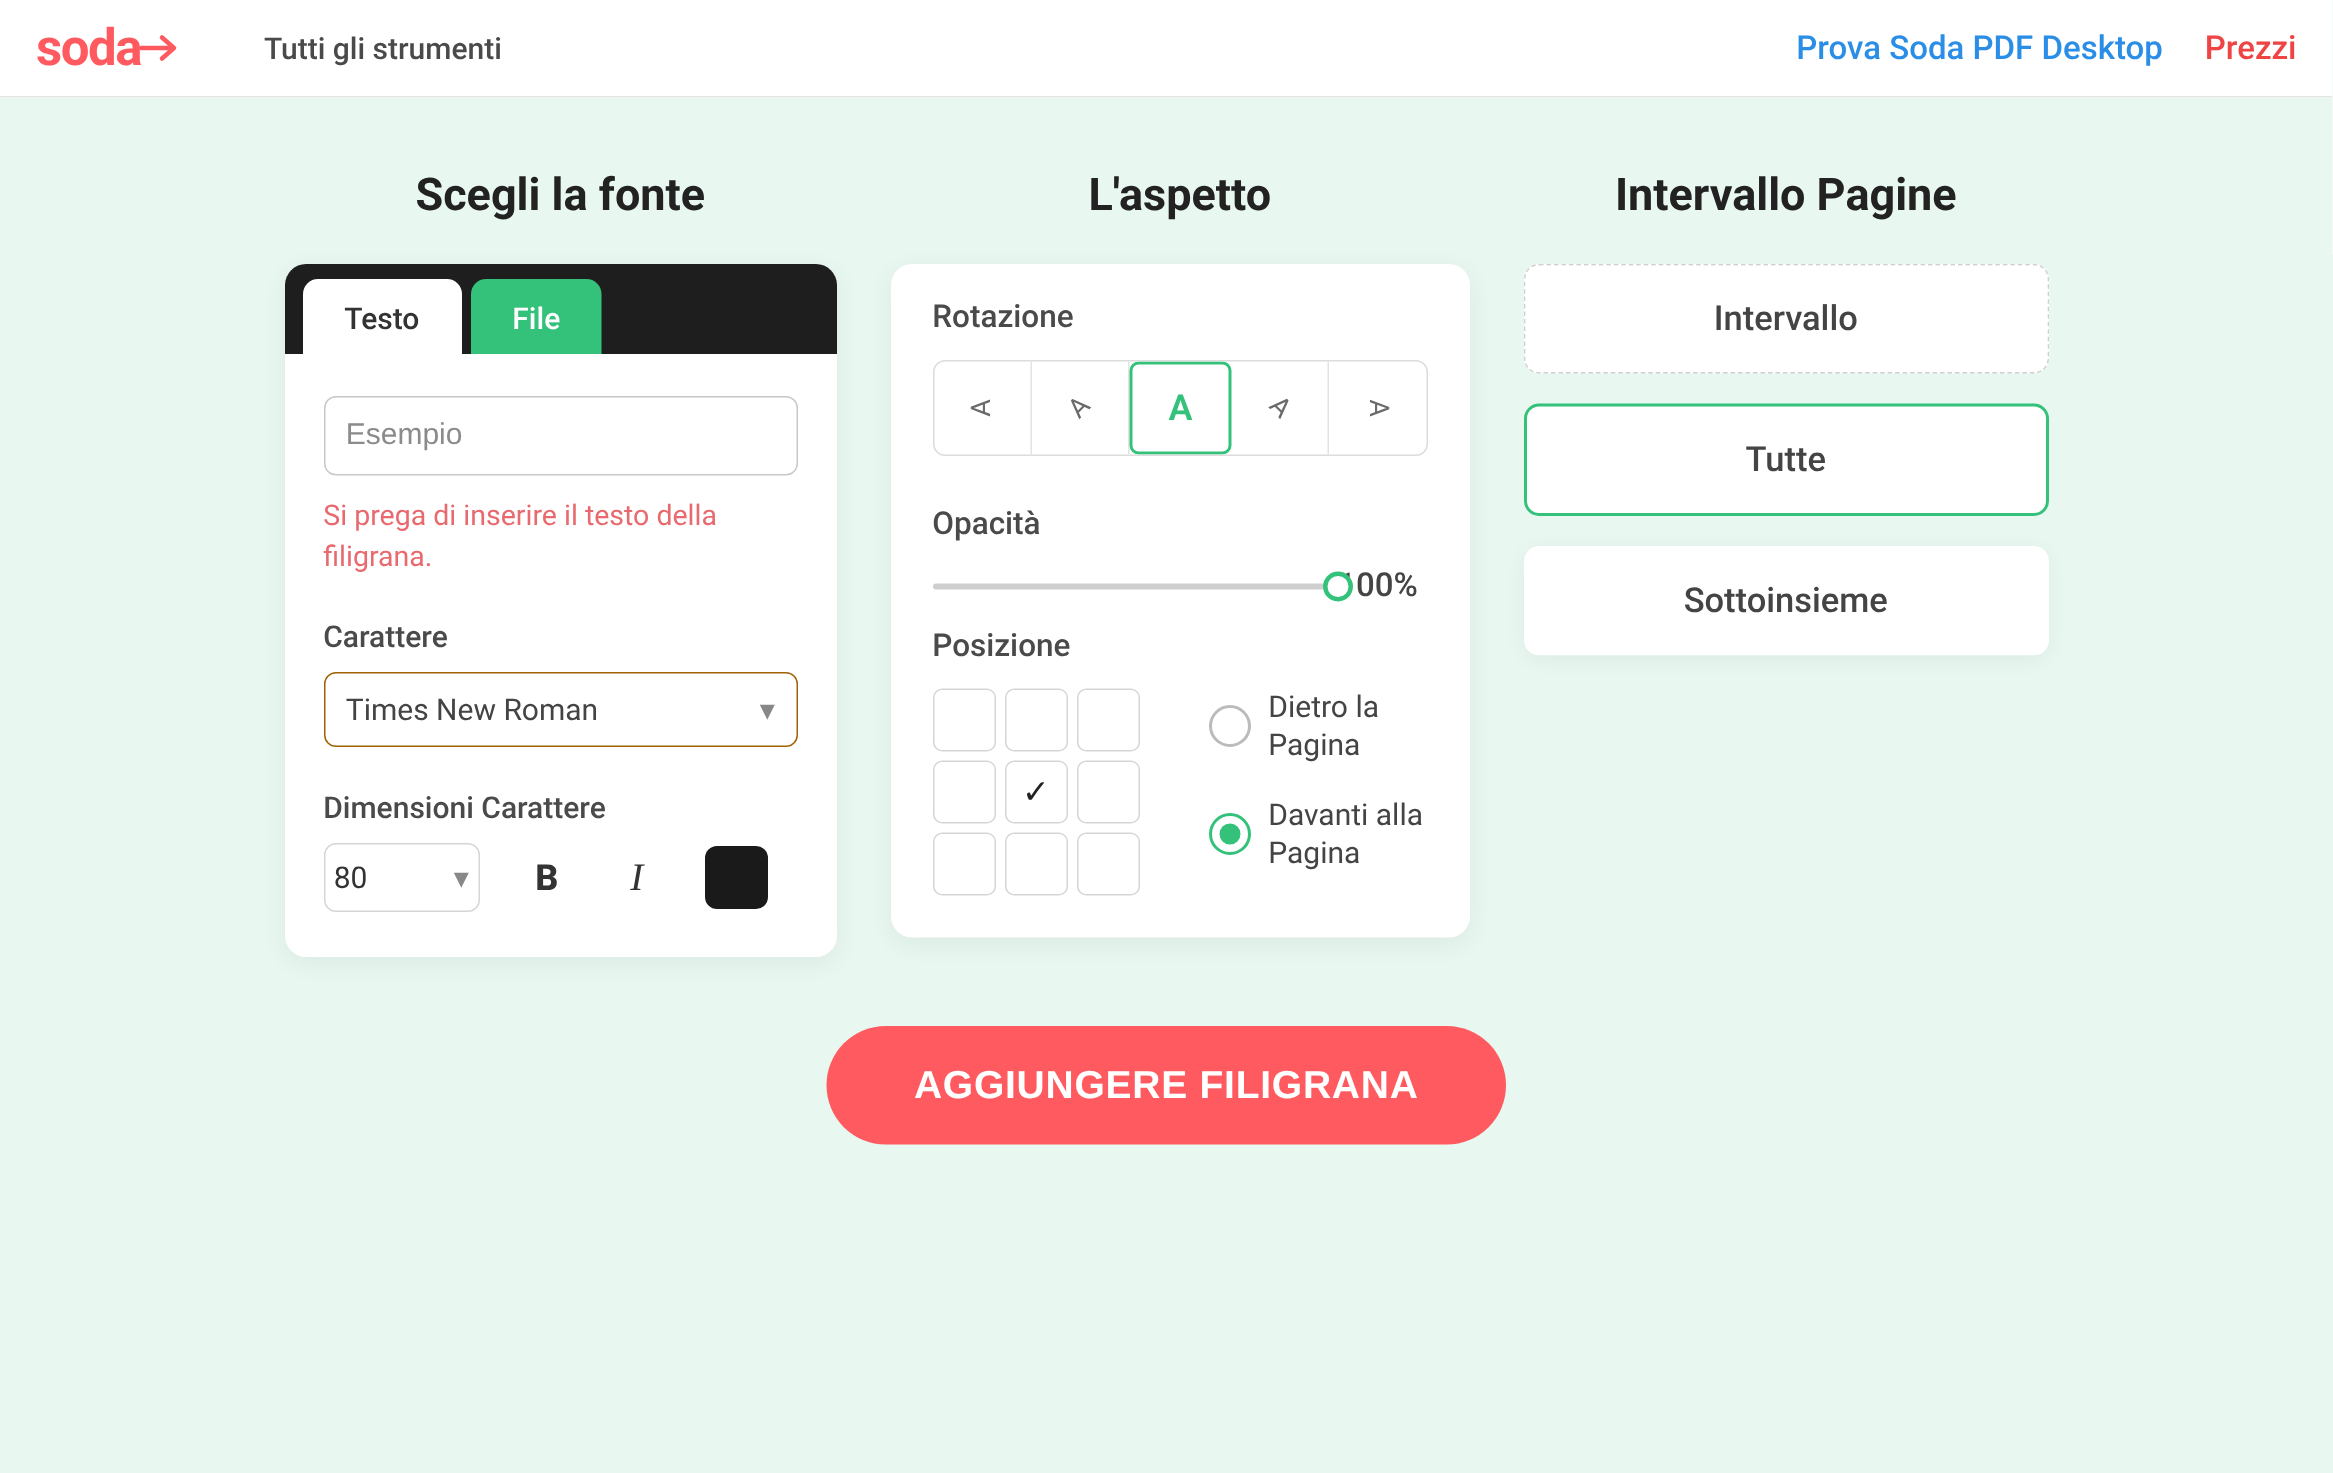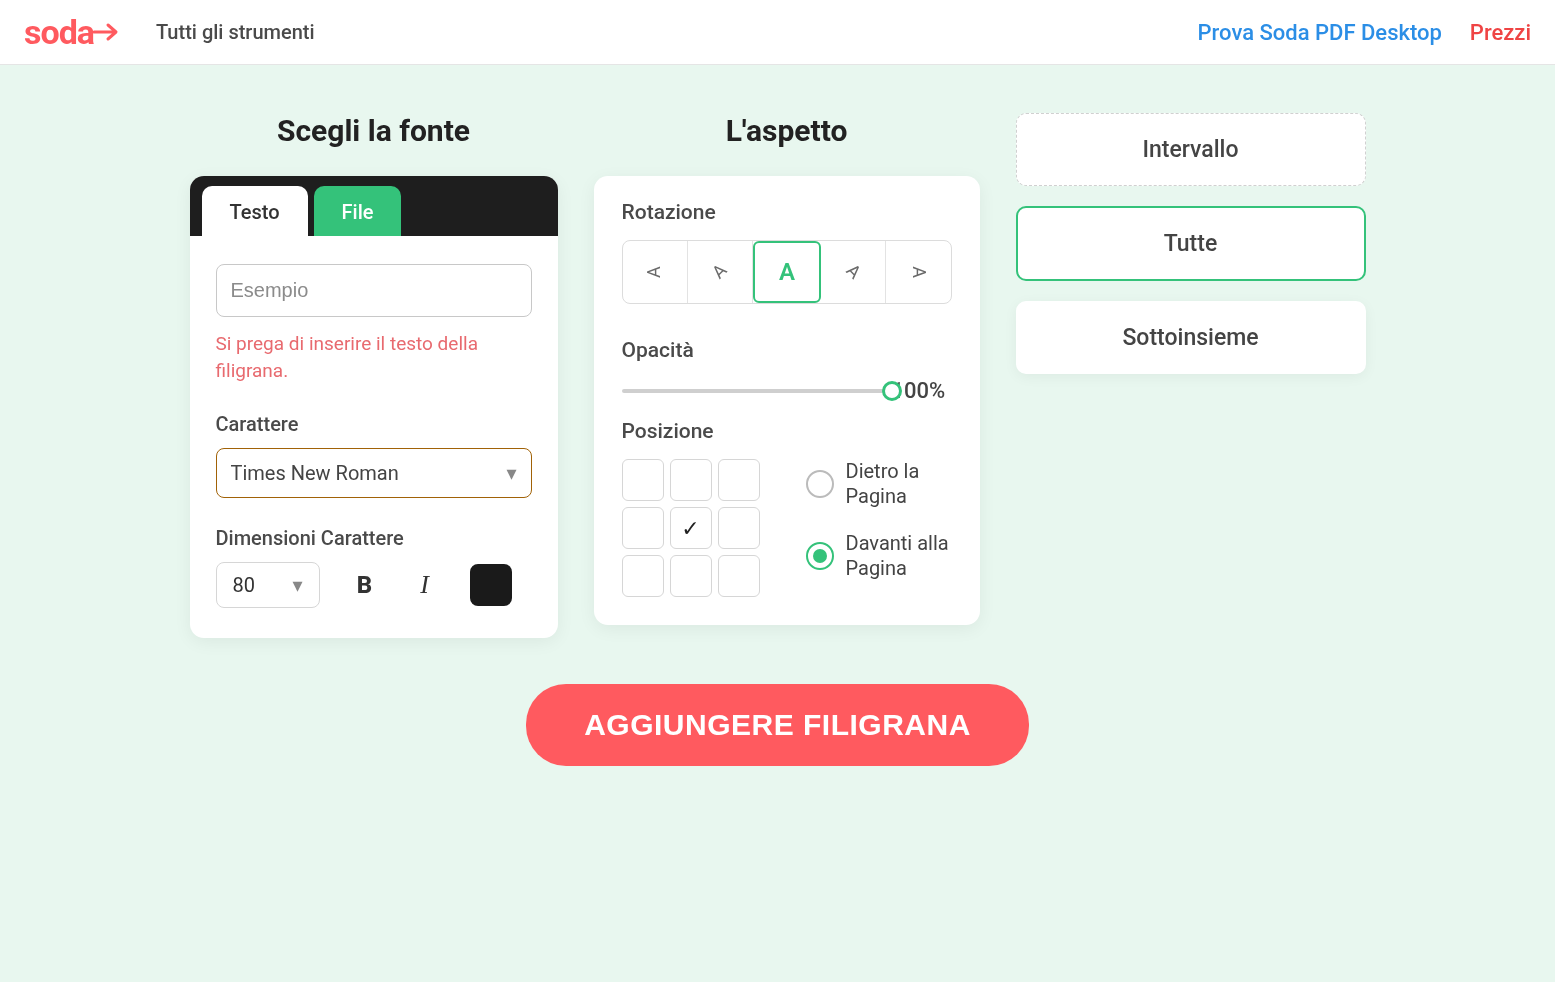"soda" .header-left { gap: 36px -> 56px }
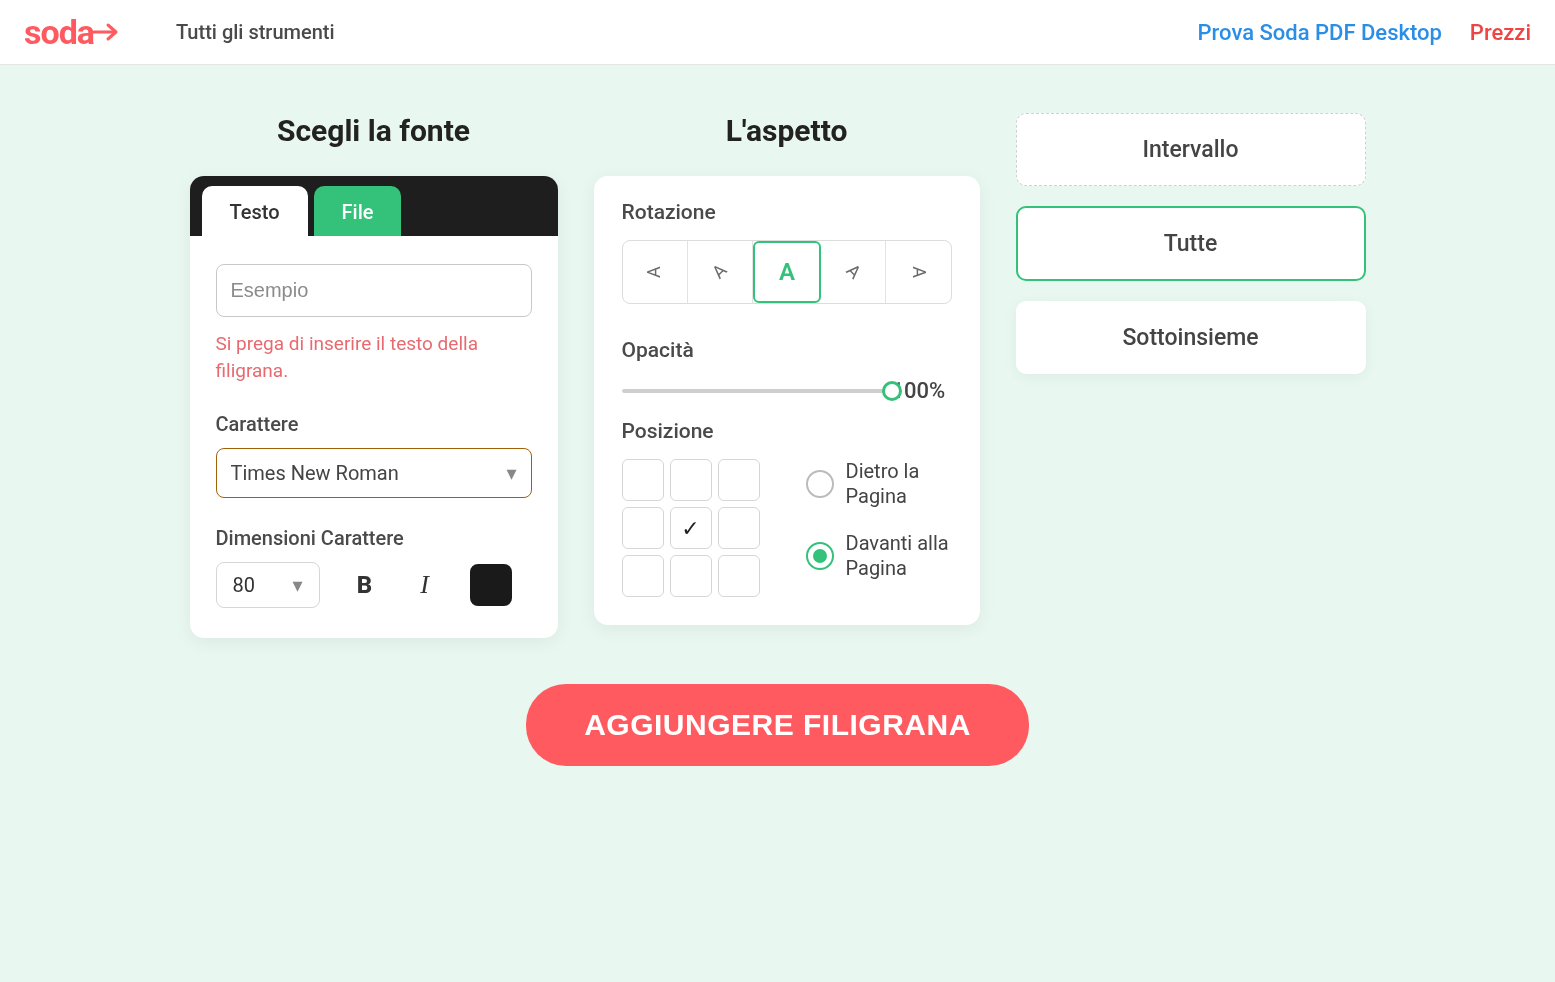"Intervallo Pagine" h2.col-title { html: none -> <h2>Intervallo Pagine</h2> }
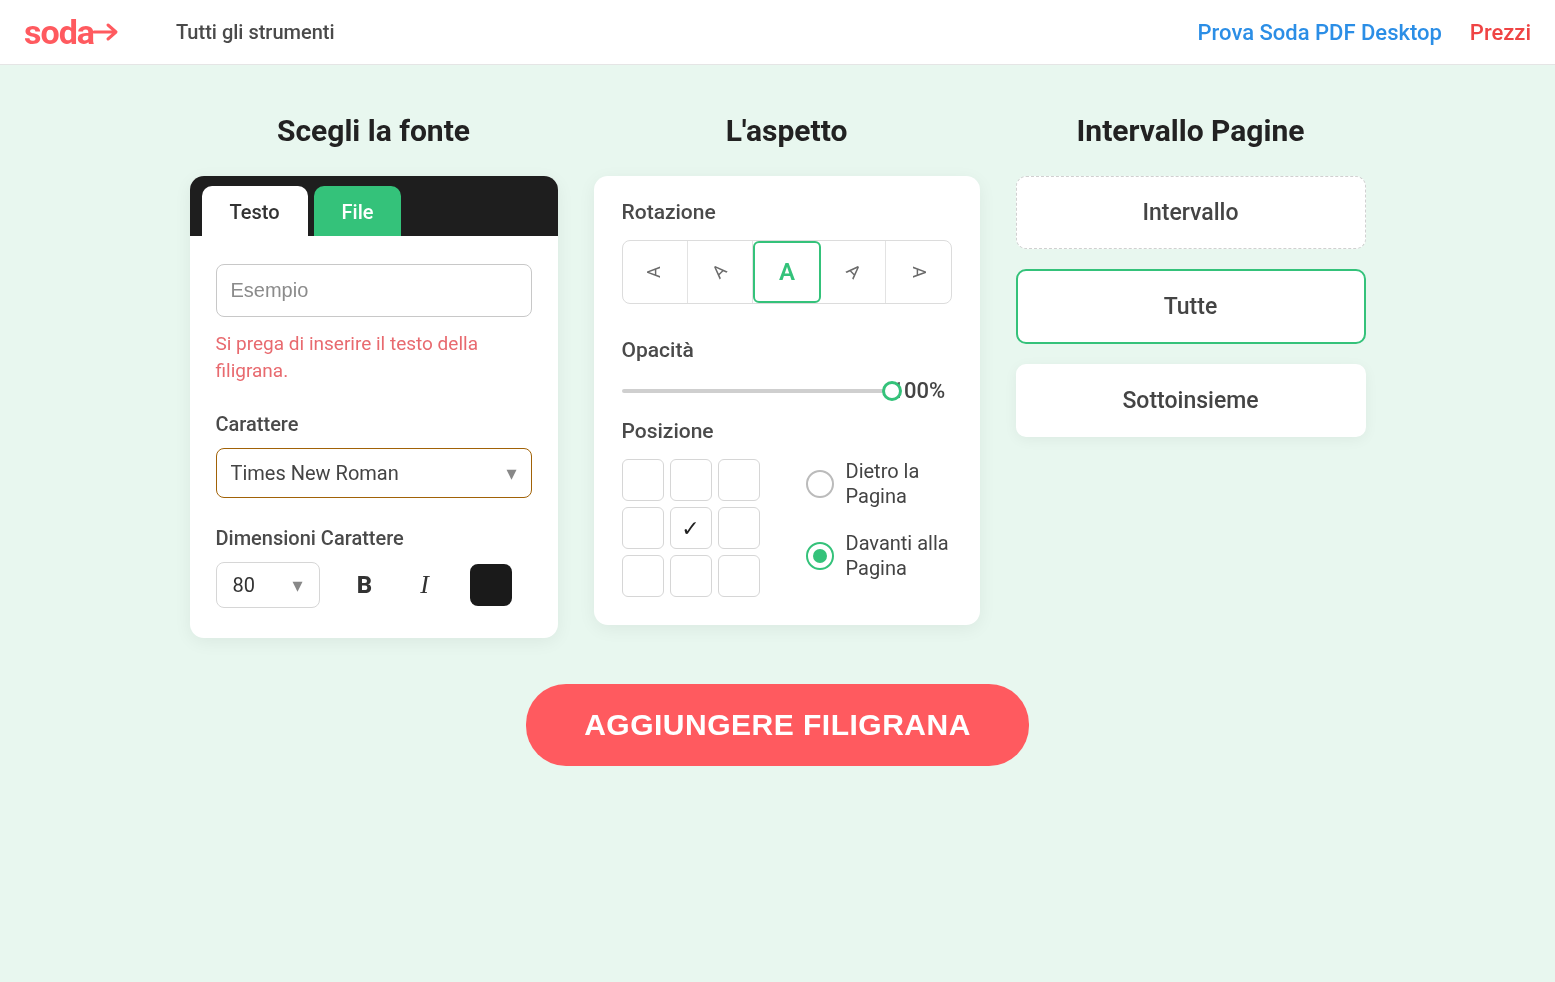"80" .size-select { padding: 10px 16px -> 10px 6px }
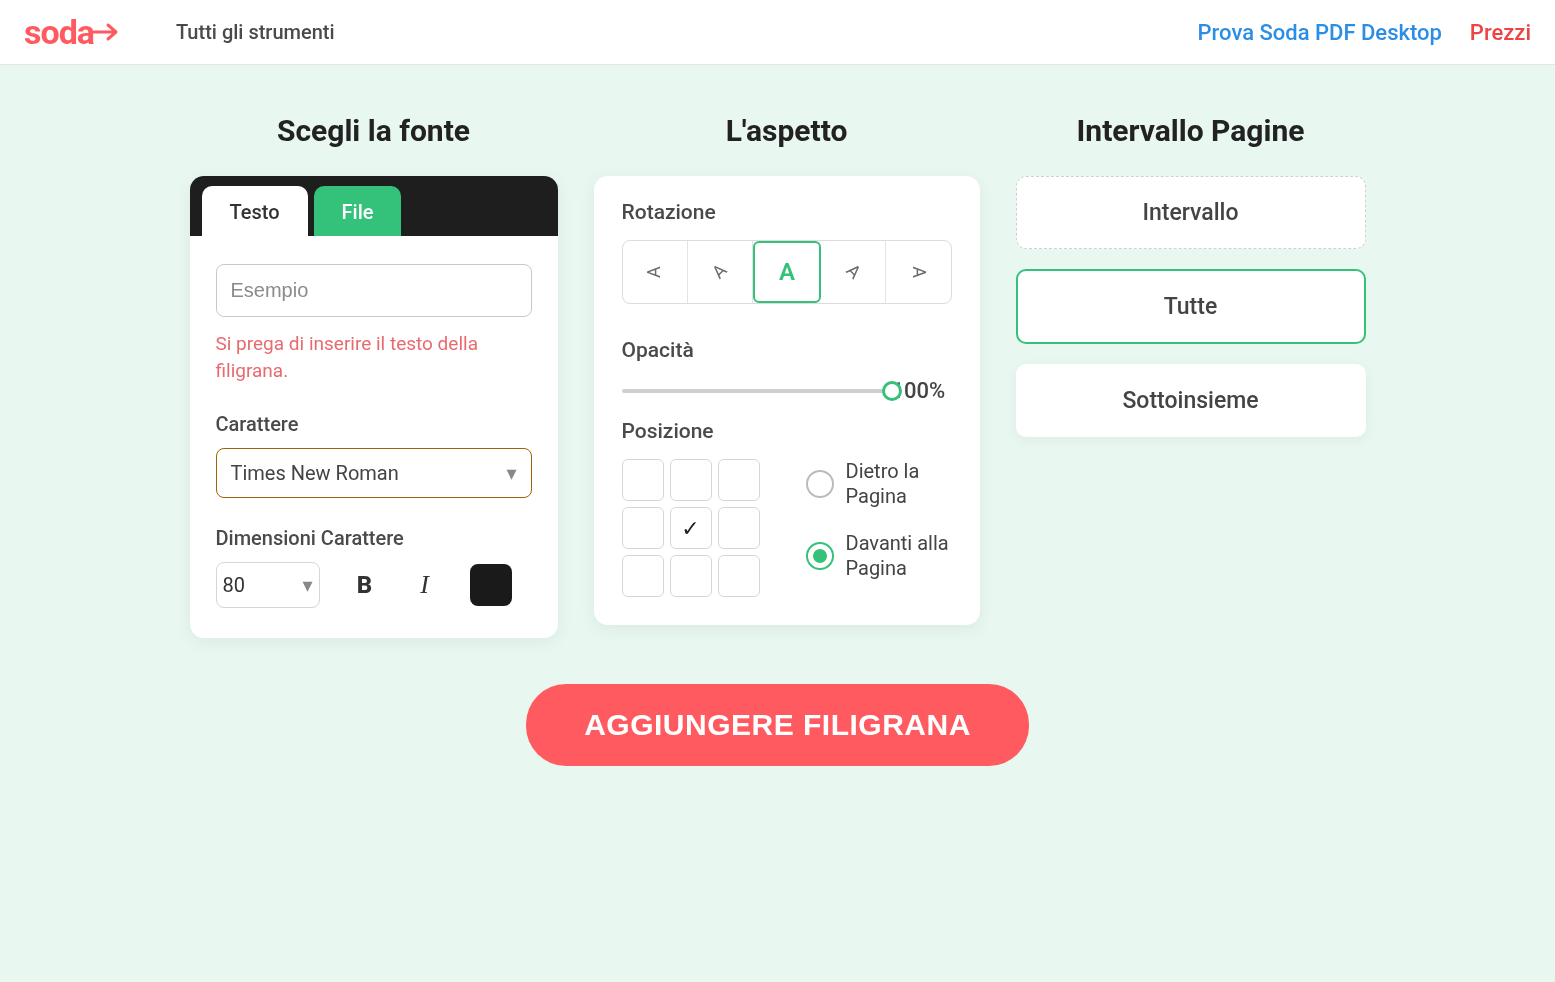"AGGIUNGERE FILIGRANA" .cta-btn { font-size: 30px -> 26px }
